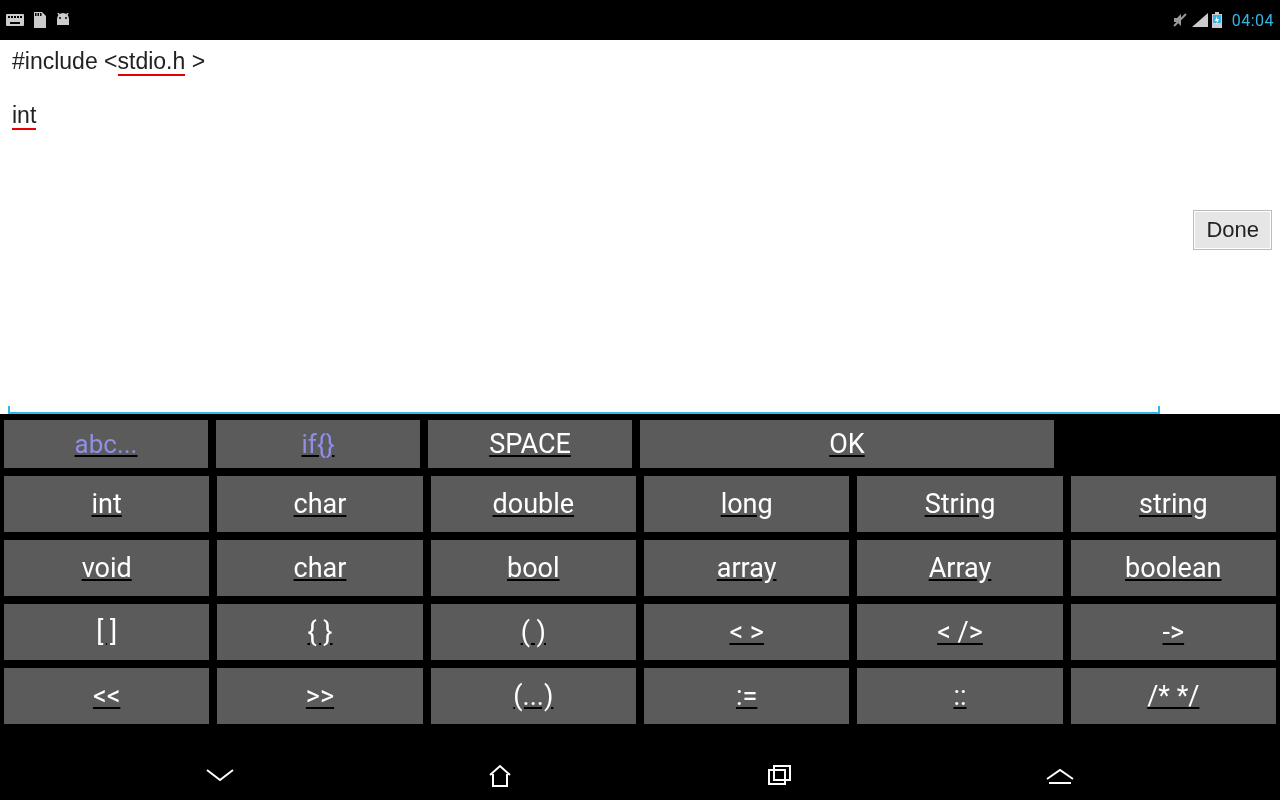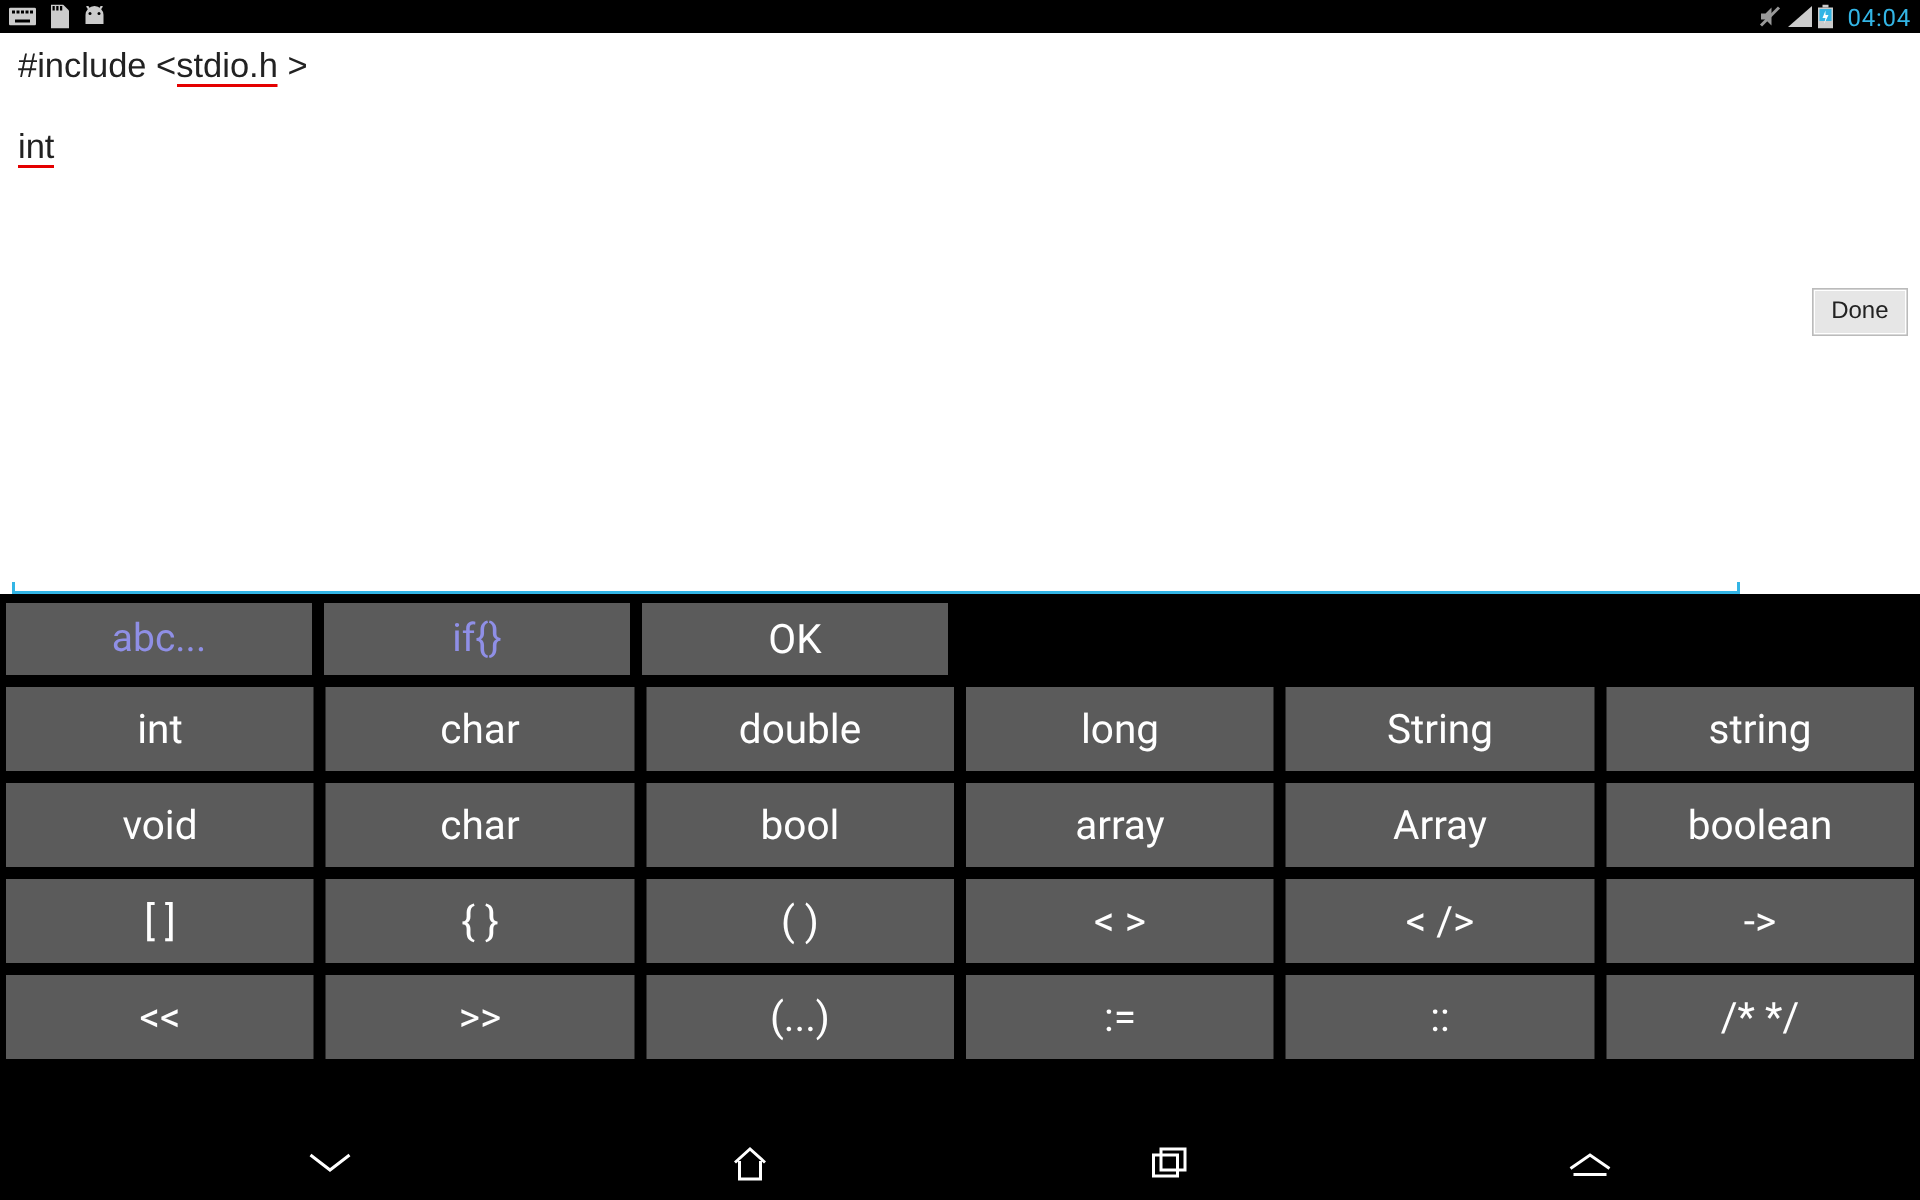"04:04" .status-bar { height: 22px -> 40px }
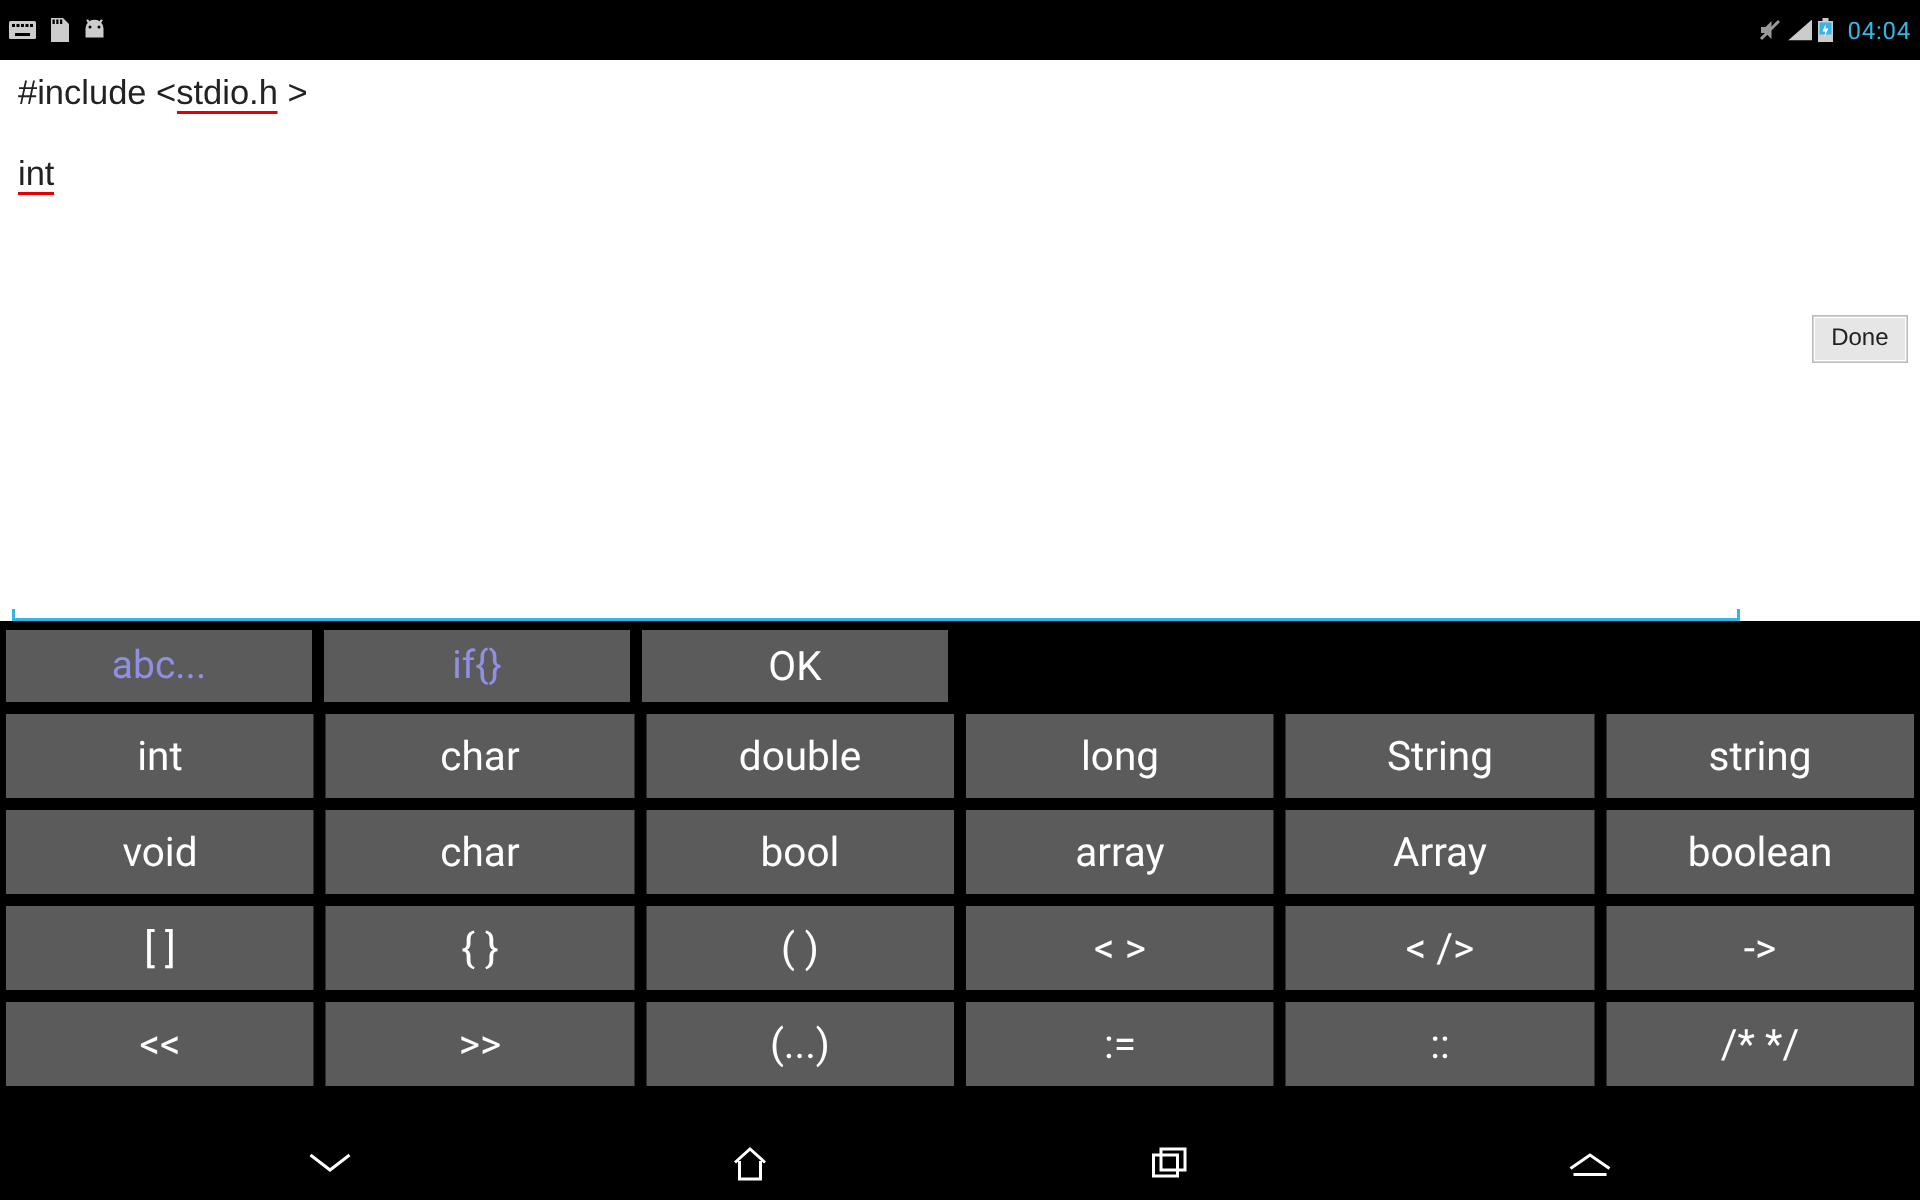"Done" .done-btn { font-size: 16px -> 22px }
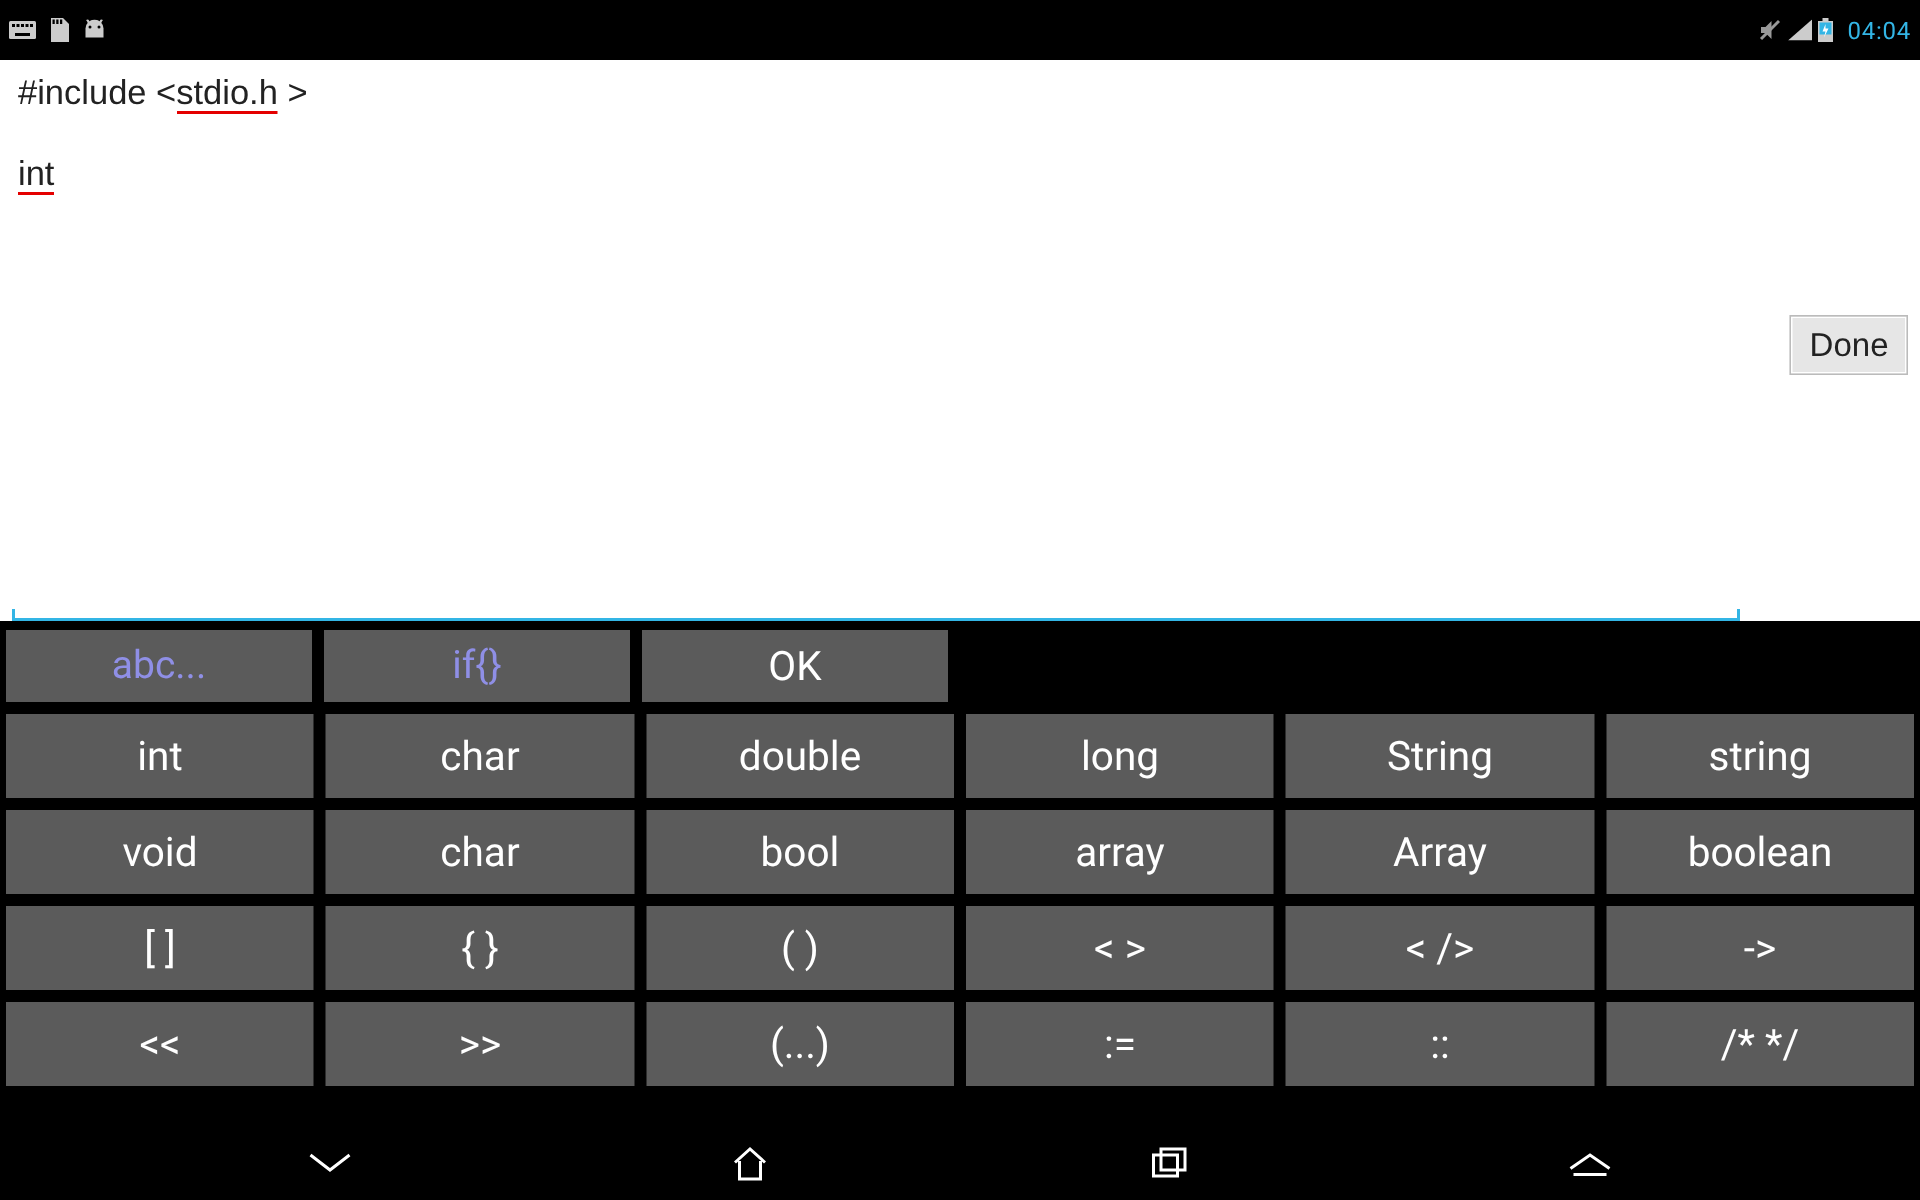"abc..." .krow { text-decoration: none -> underline }
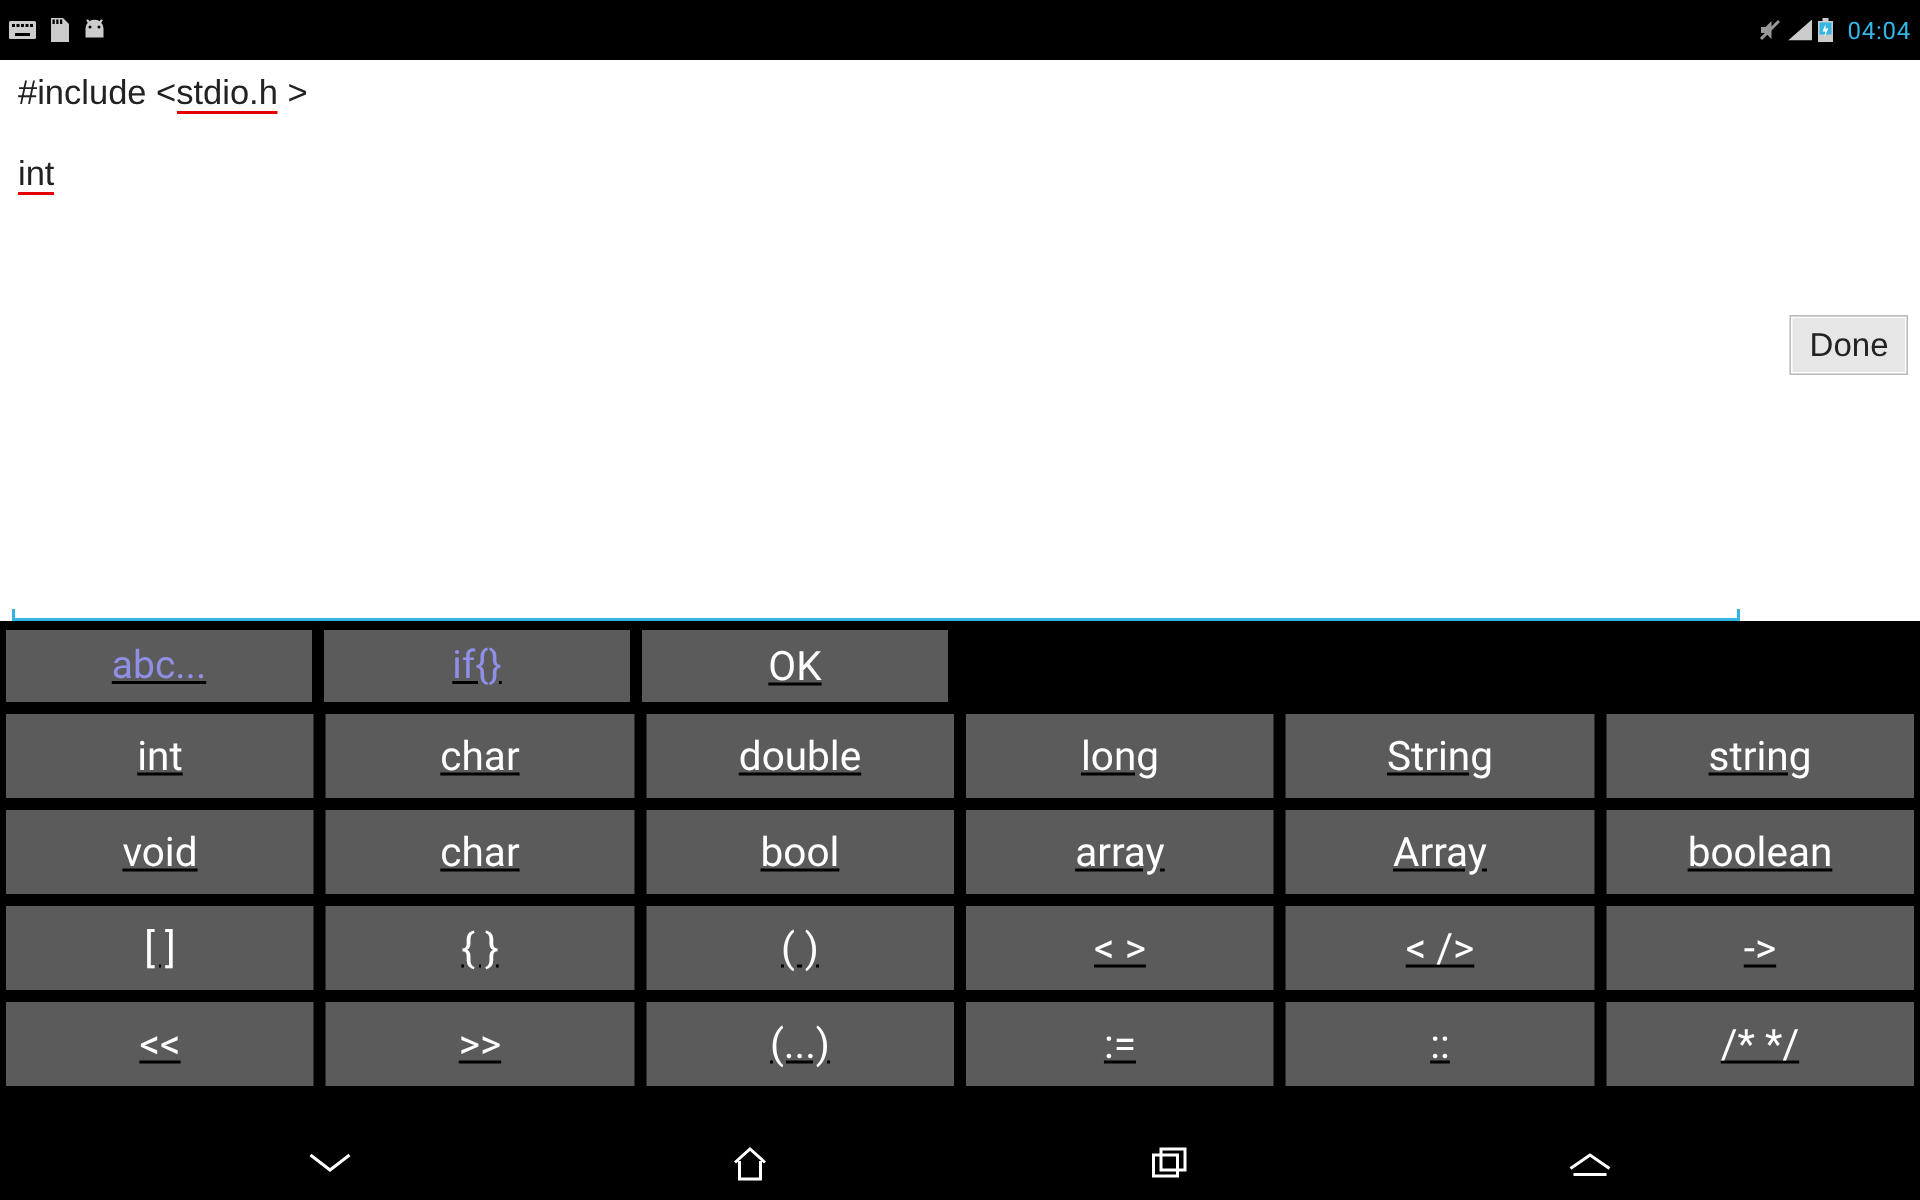"SPACE" div.key { html: none -> <div>SPACE</div> }
